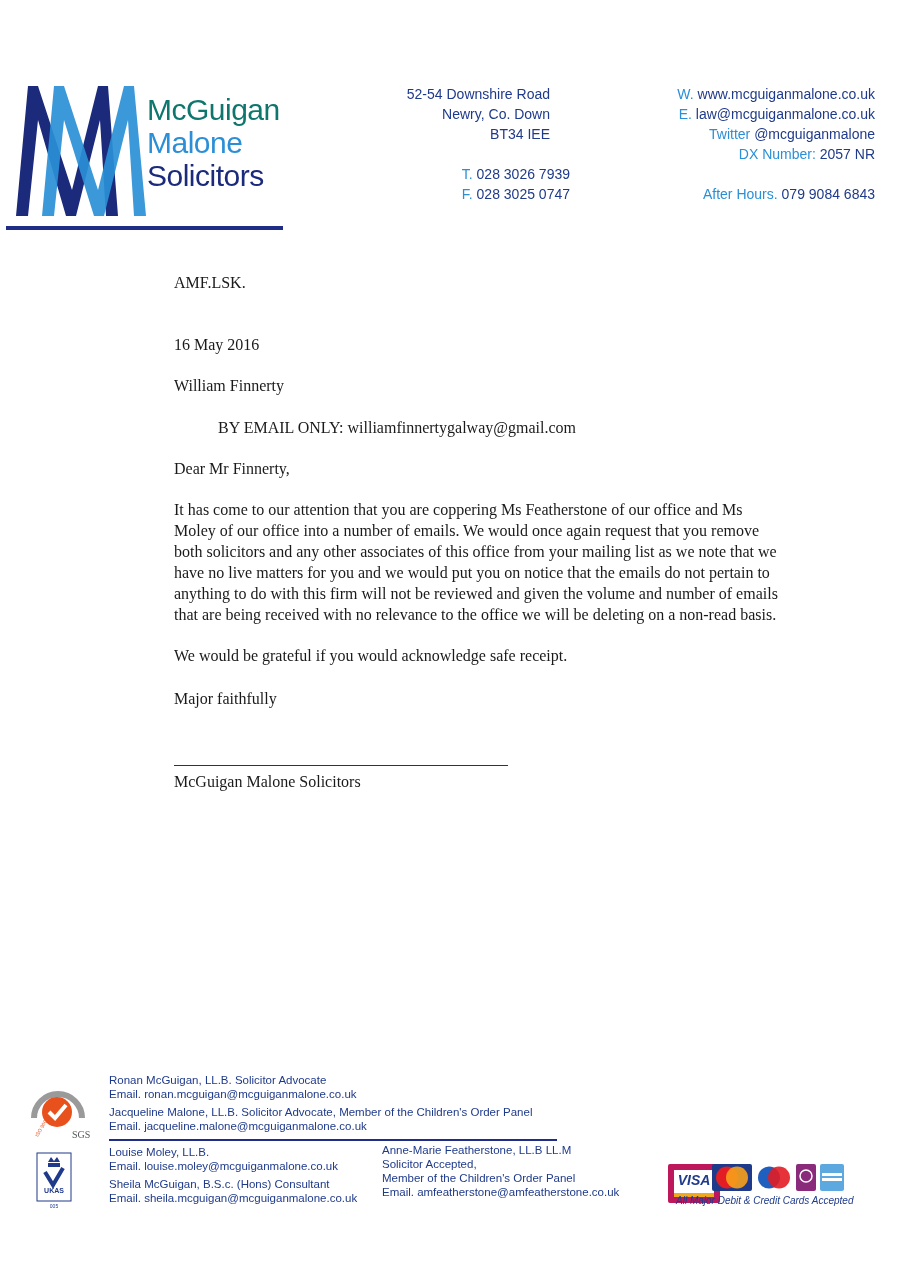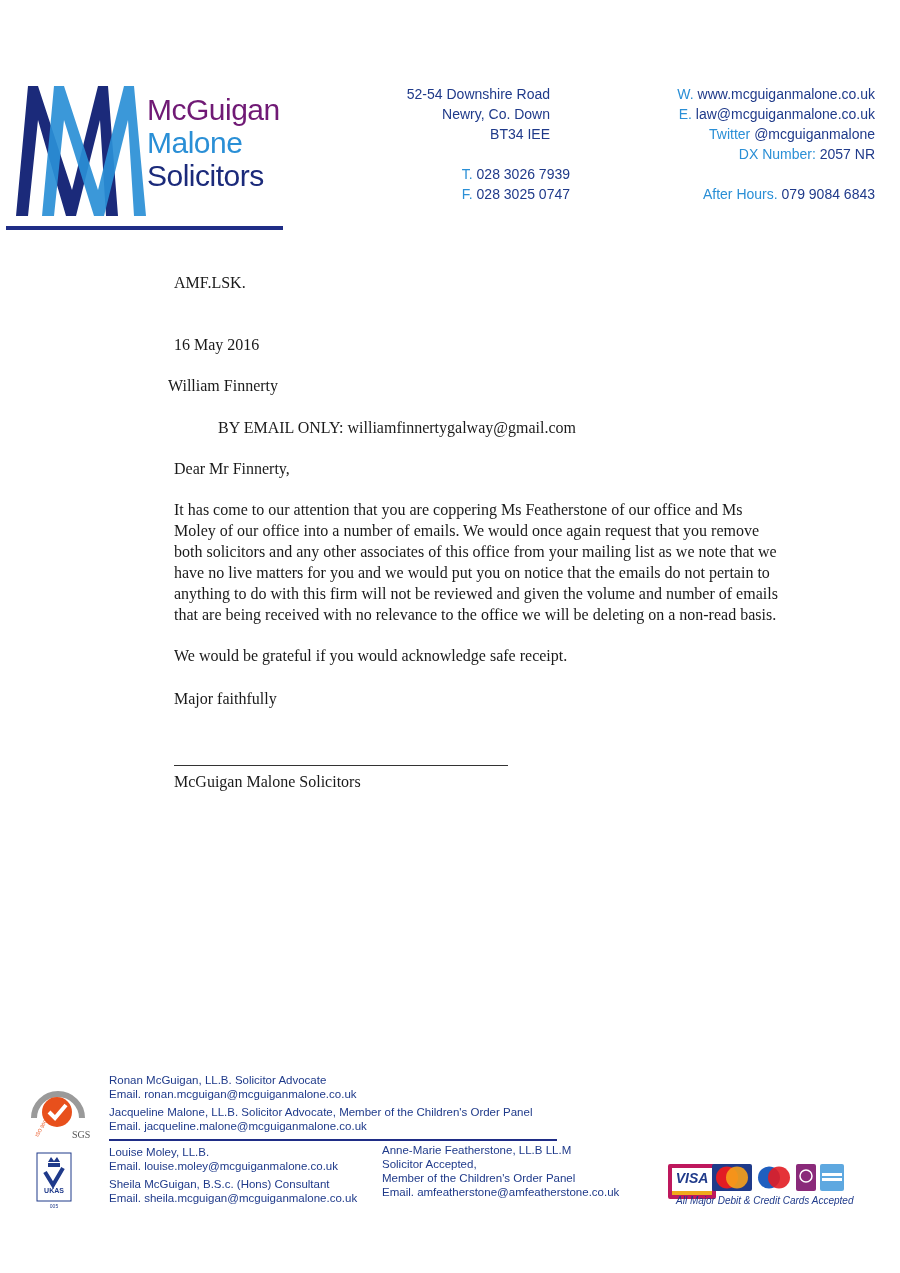"McGuigan" .logo-text .l1 { color: #701a75 -> #0f766e }
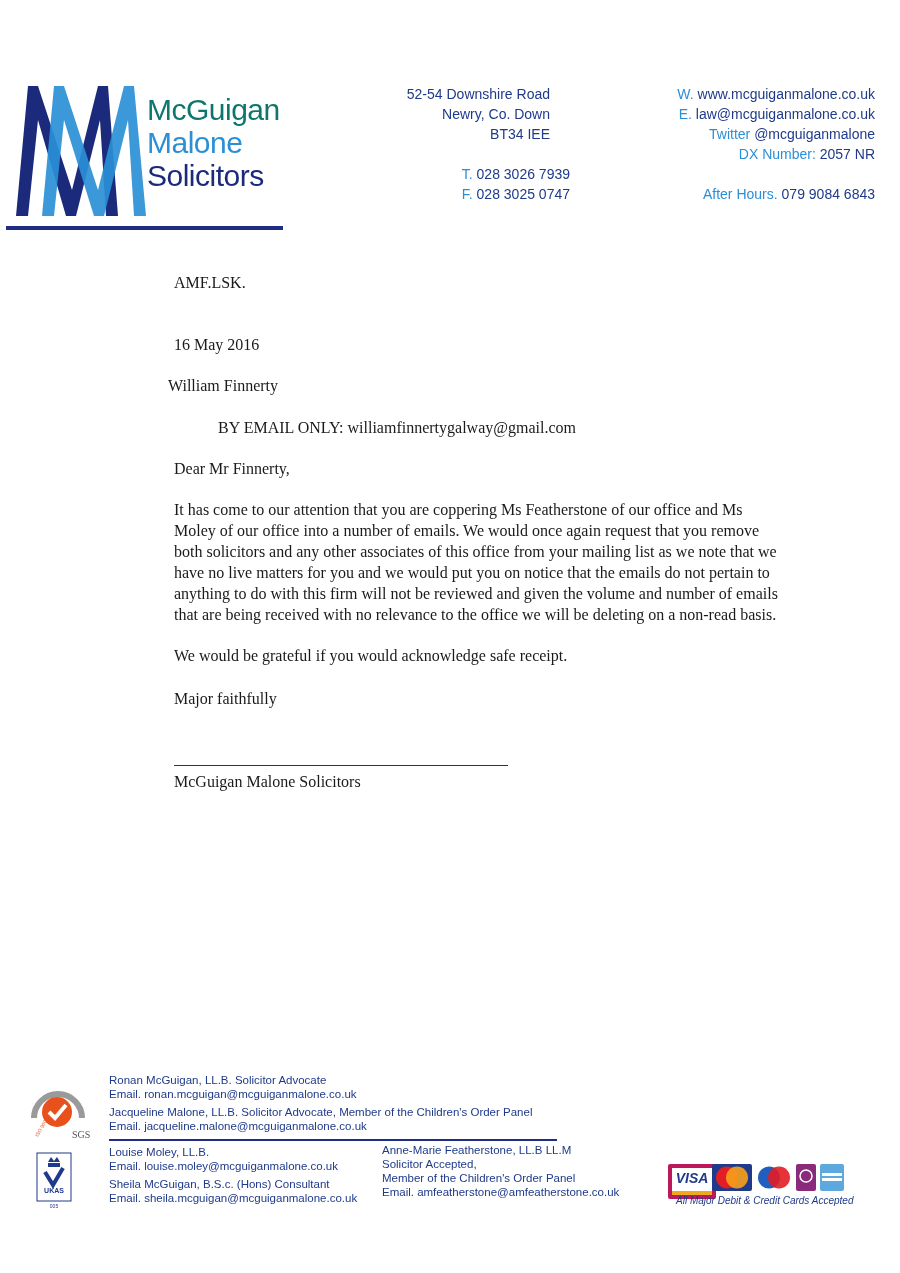"William Finnerty" .recip { left: 168px -> 174px }
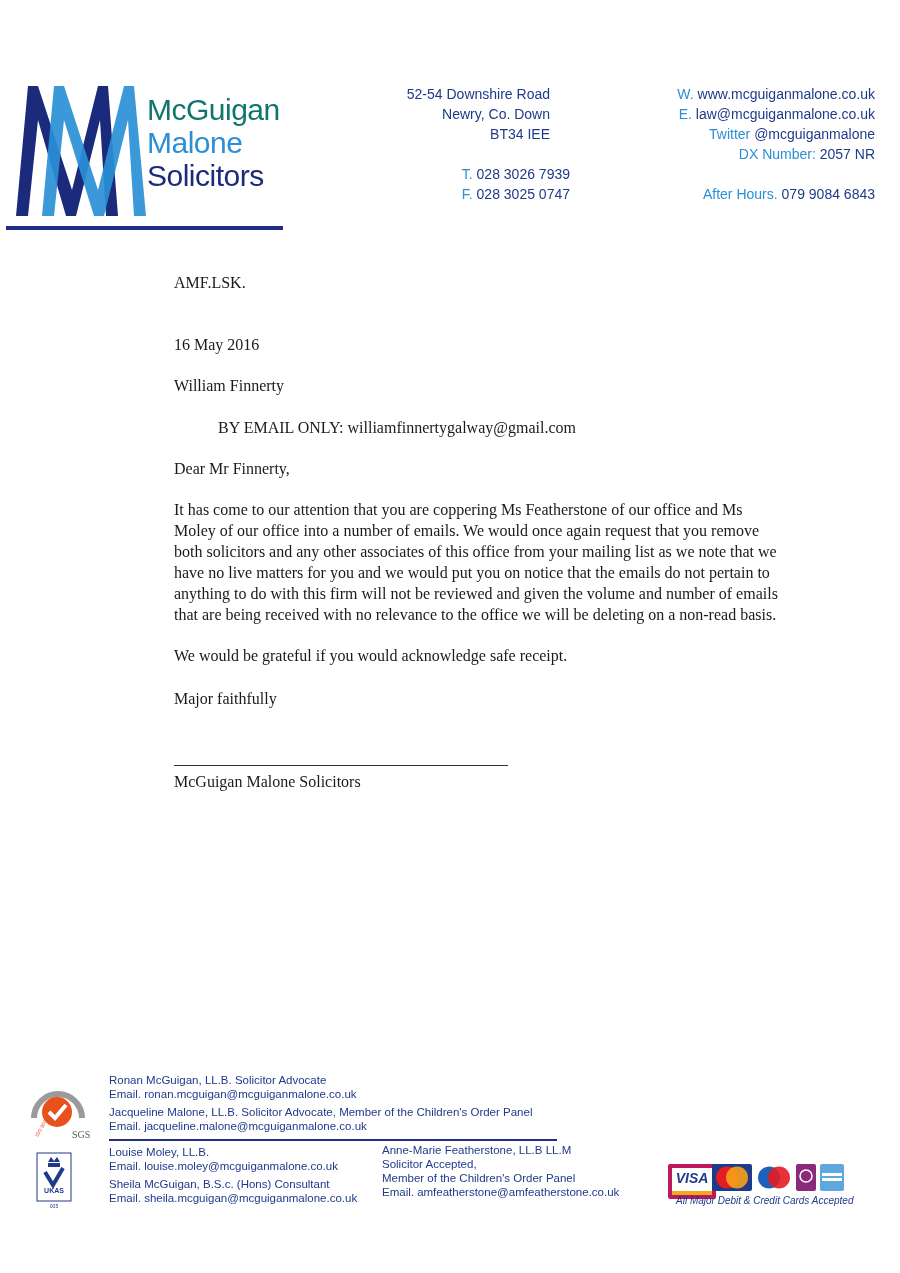"VISA" div.card { border: 4px solid #be185d -> 6px solid #be185d }
